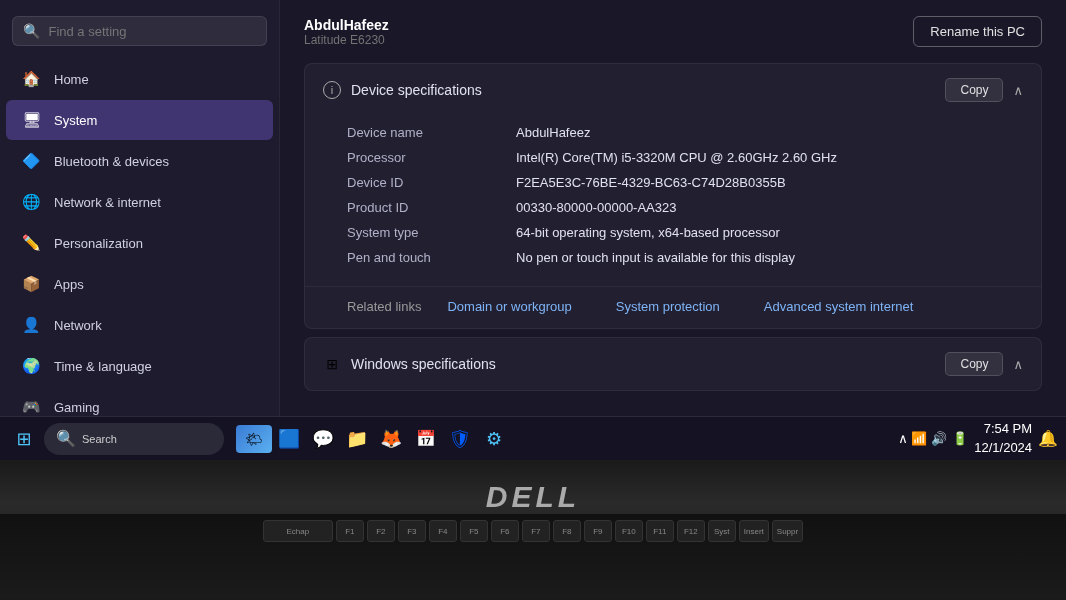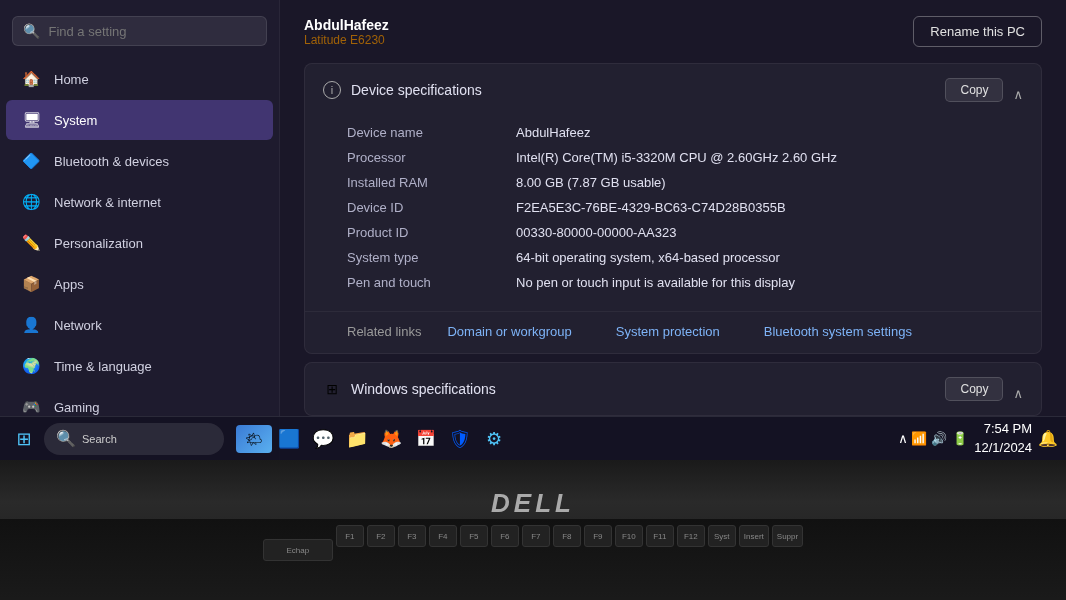"Latitude E6230" .page-header-device { color: #a16207 -> #737373 }
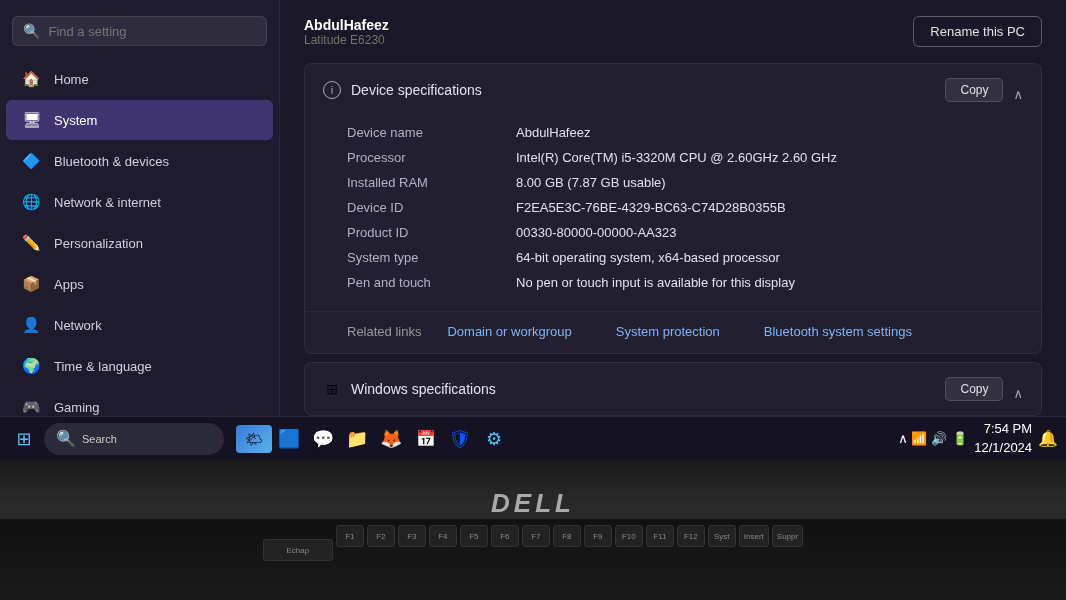"Copy" .section-header-right { align-items: flex-end -> center }
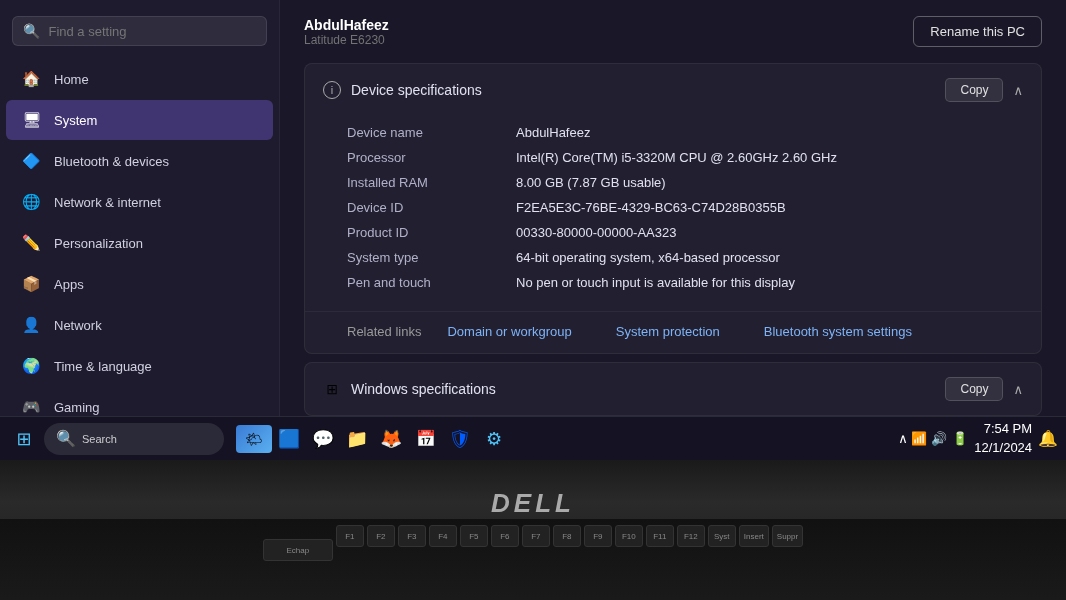"Installed RAM" div.spec-row { html: <div> <span>Installed RAM</span> <span>8.00 GB (7.87 GB usable)</span> </div> -> none }
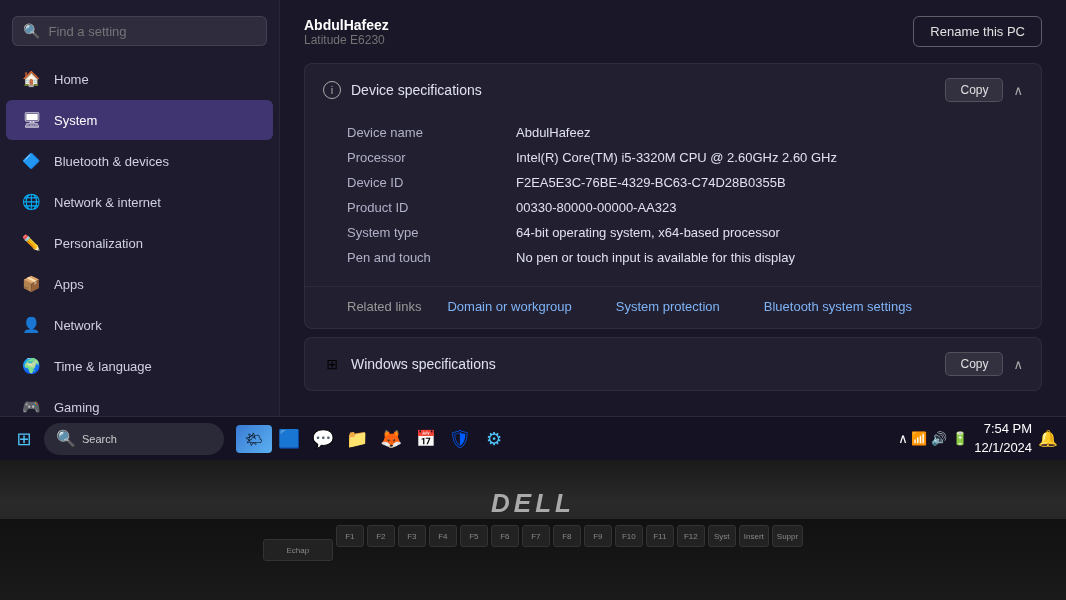"Bluetooth system settings" a.related-link { text: Bluetooth system settings -> Advanced system internet }
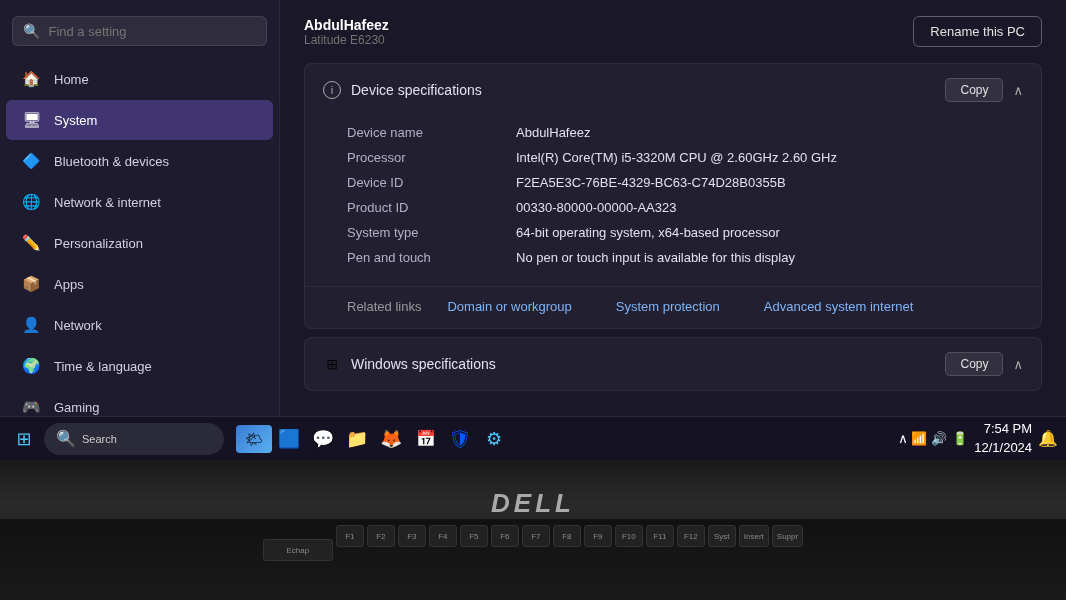"DELL" .dell-logo { font-size: 26px -> 30px; margin-top: 20px -> 12px }
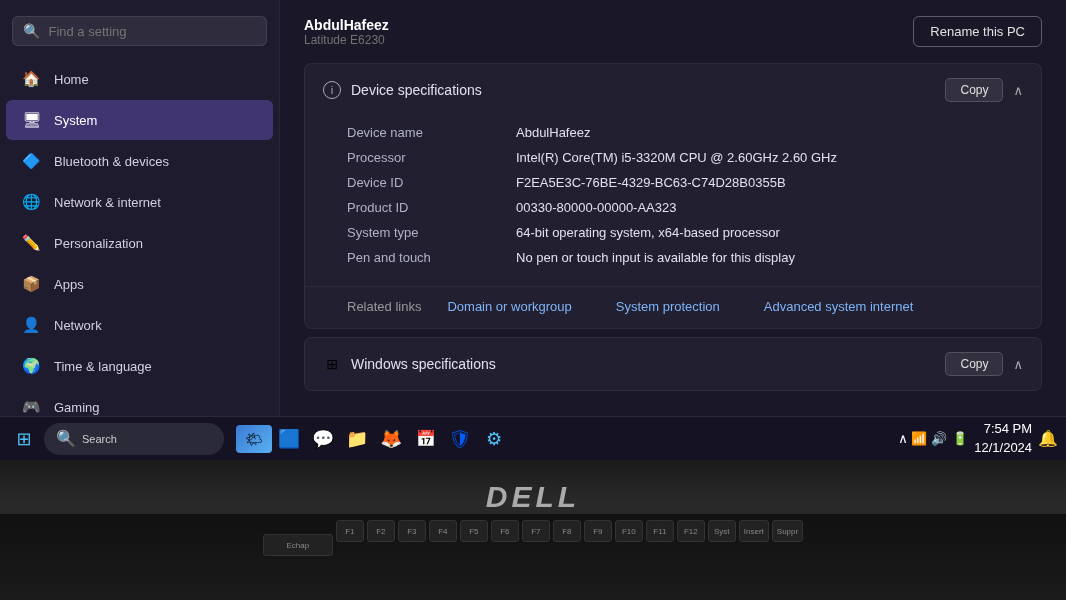"Echap" .key.wider { margin-top: 14px -> none }
